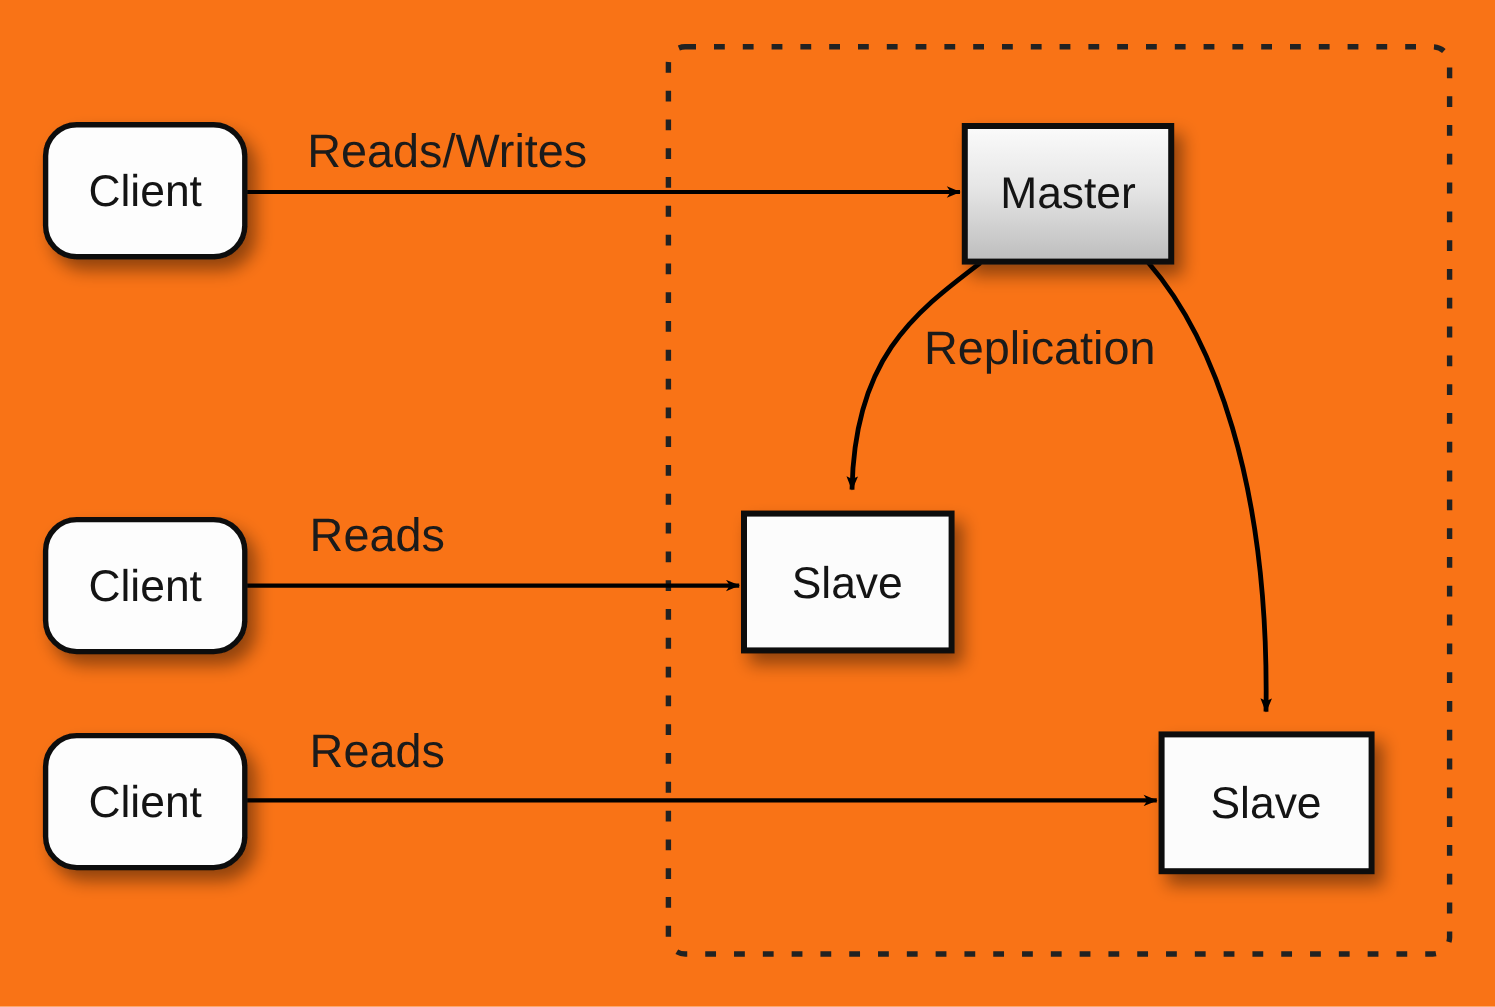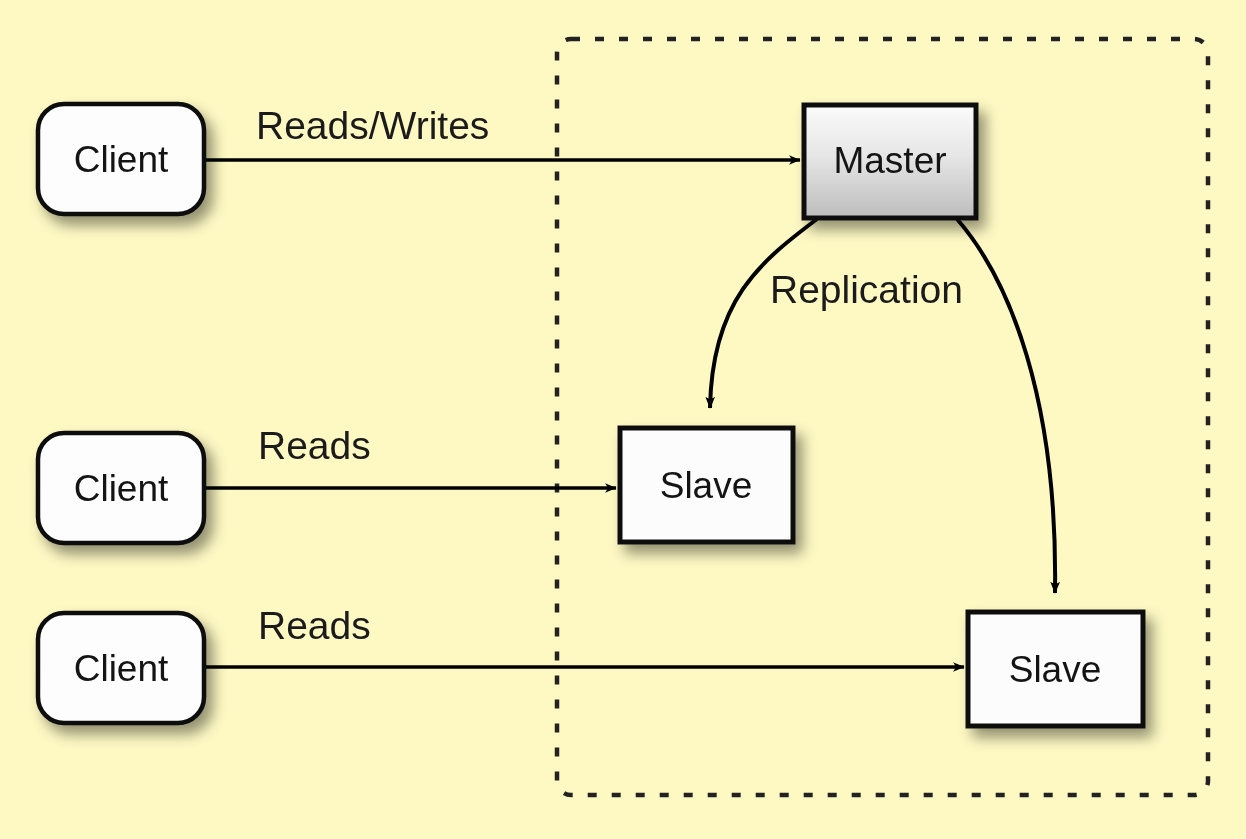"Client" #canvas { background: #fef9c3 -> #f97316 }
